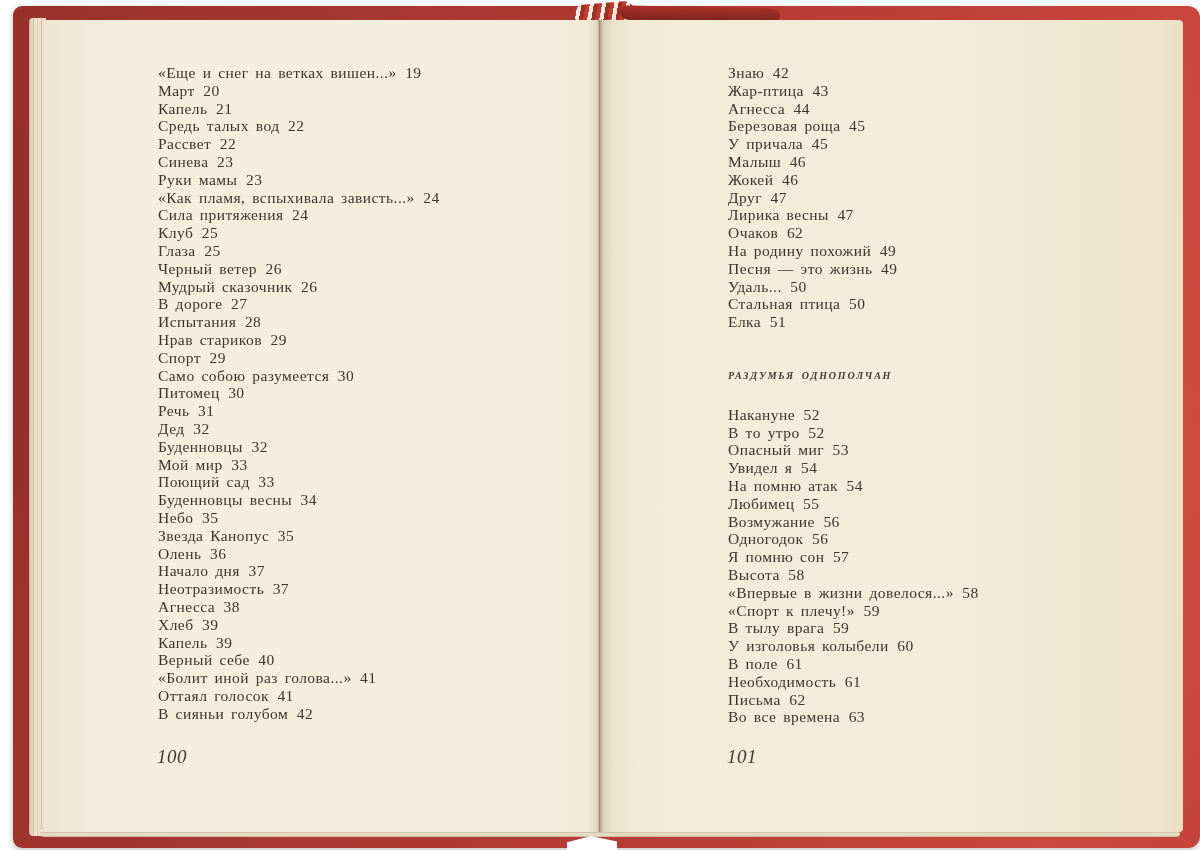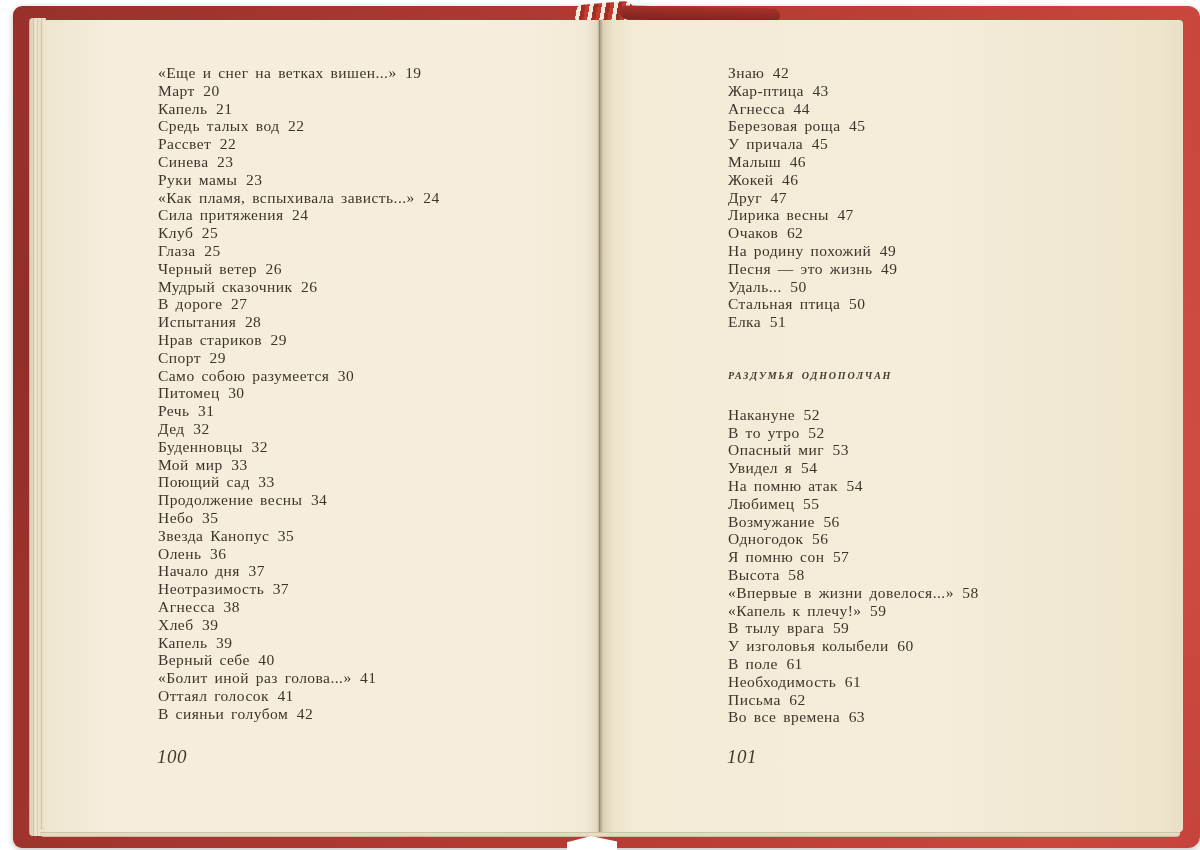"Продолжение весны" span { text: Продолжение -> Буденновцы }
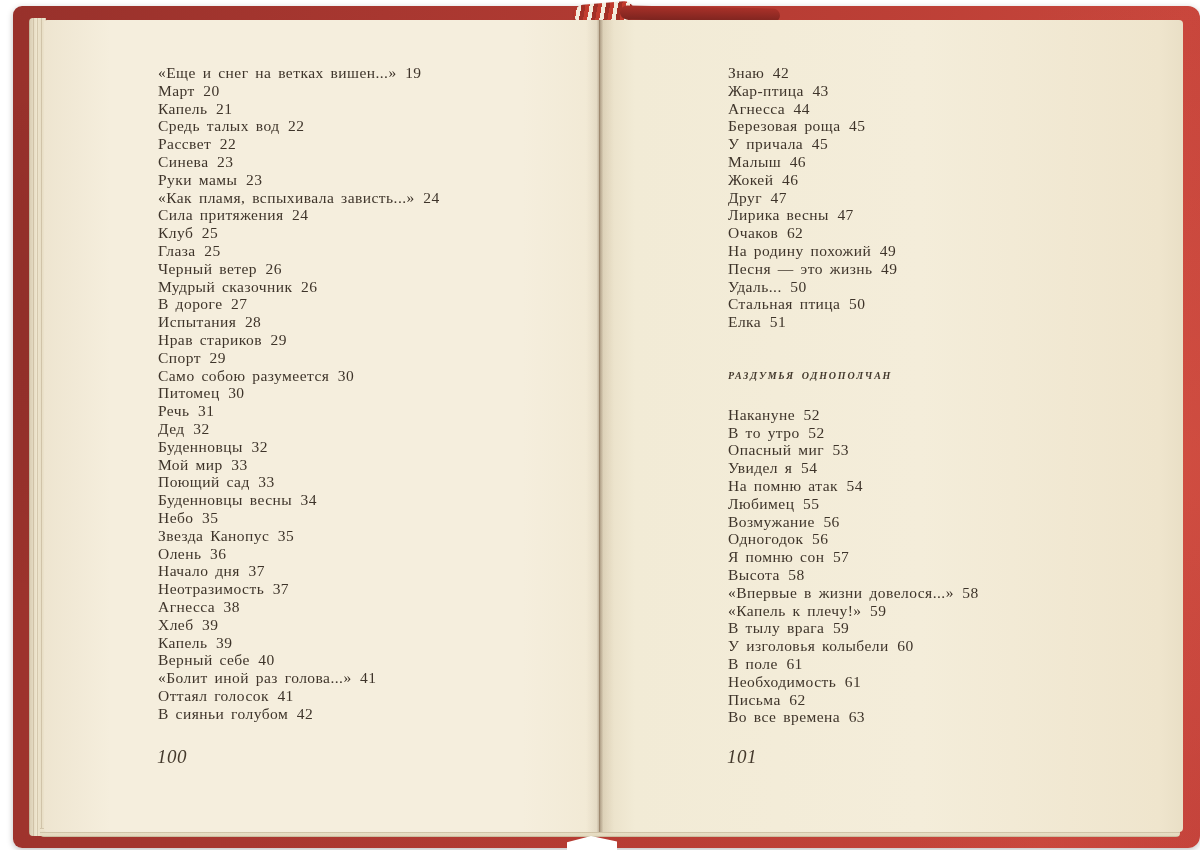"«Капель к плечу!»" span { text: Капель -> Спорт }
